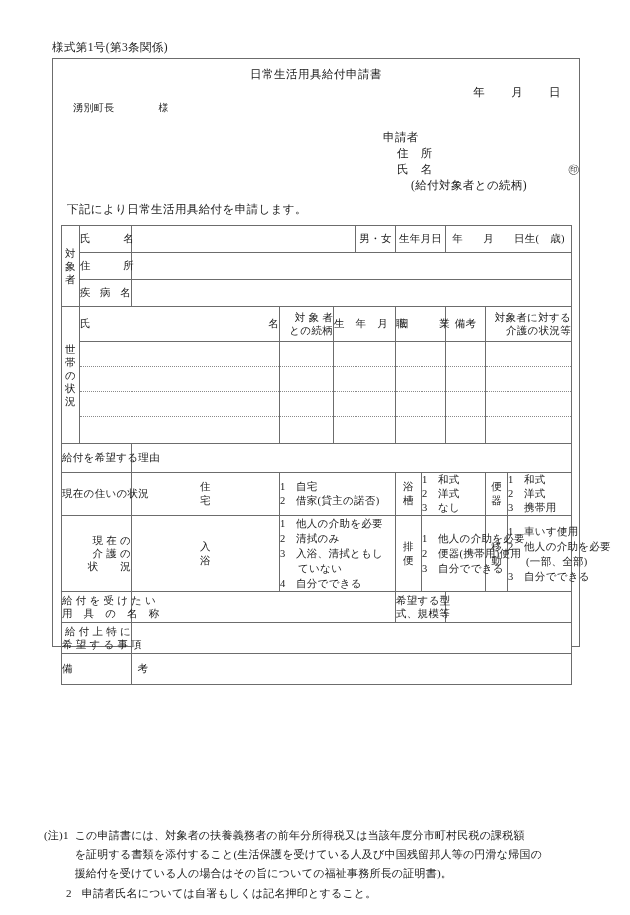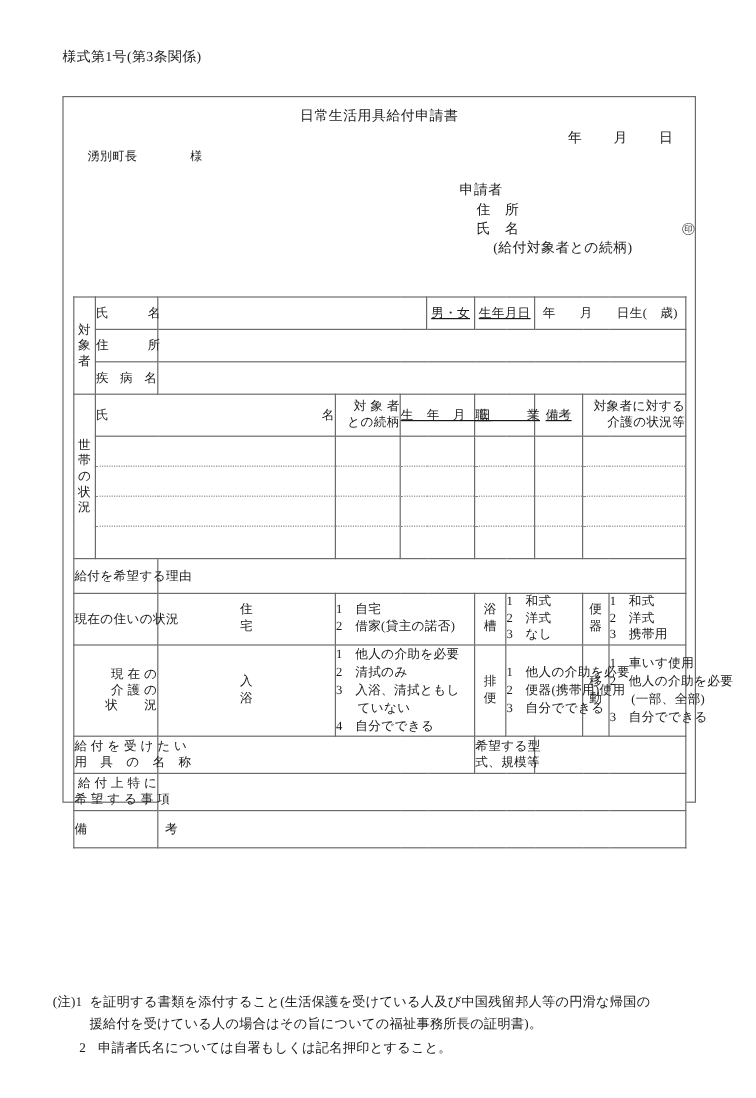"日常生活用具給付申請書" .outer-box { top: 80px -> 58px }
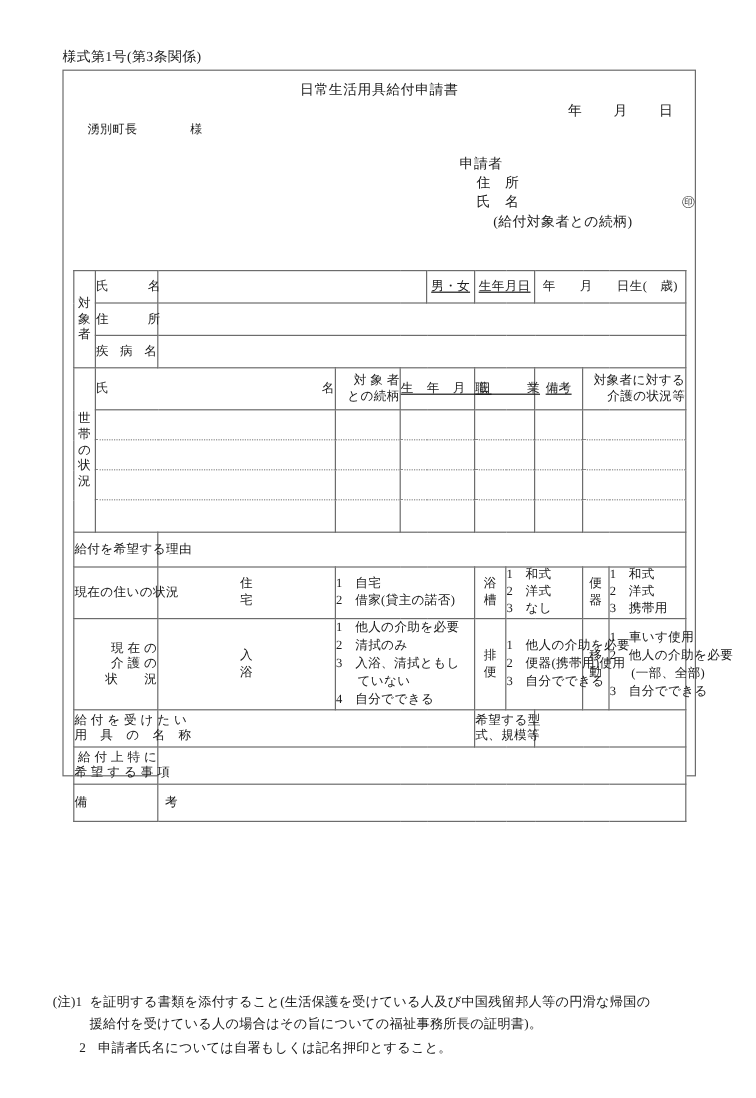"下記により日常生活用具給付を申請します。" div.lead-sentence { html: none -> <div>下記により日常生活用具給付を申請します。</div> }
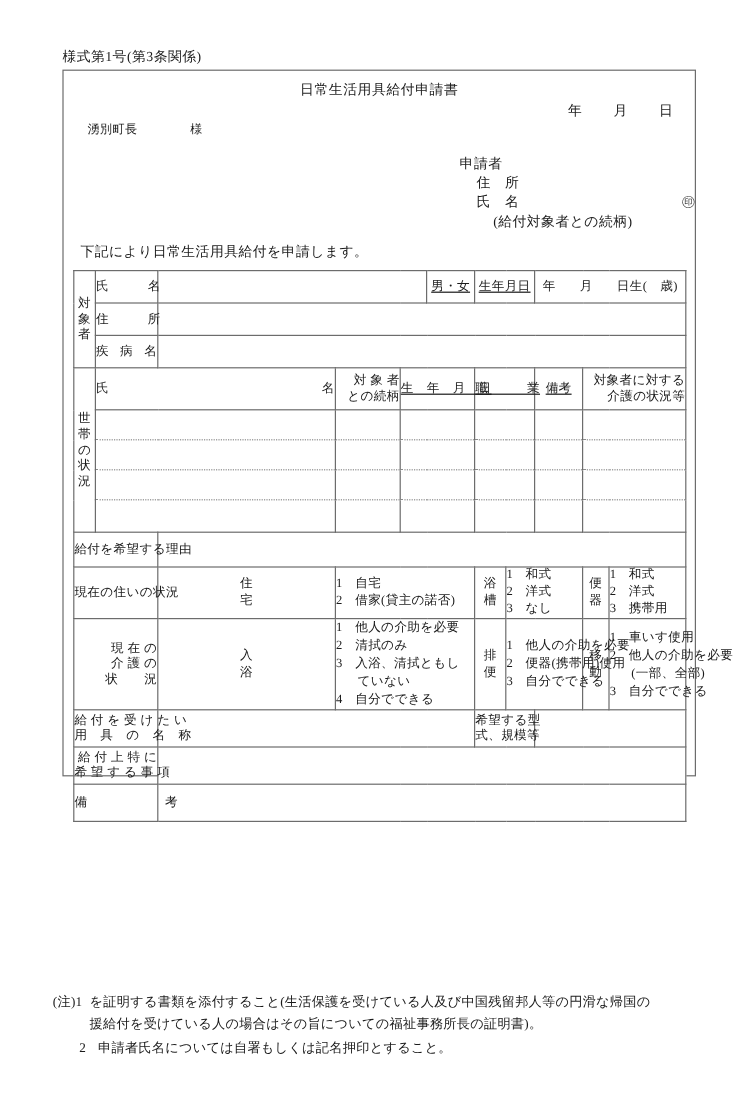"男・女" .lab { text-decoration: underline -> none }
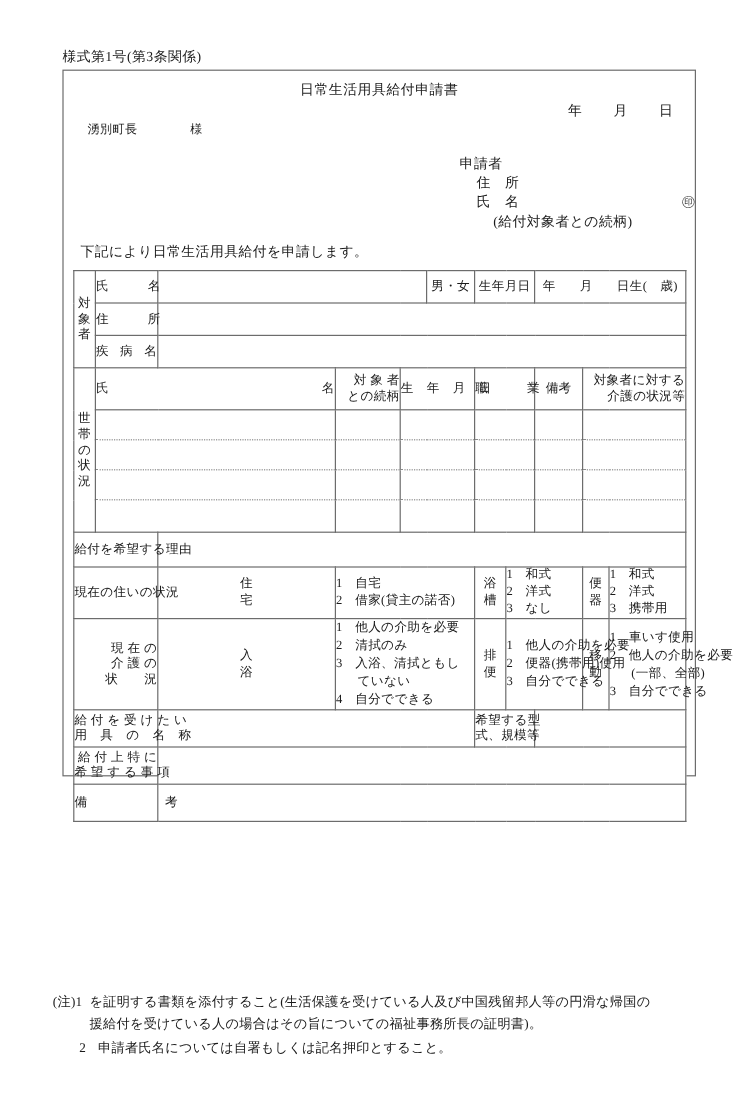"この申請書には、対象者の扶養義務者の前年分所得税又は当該年度分市町村民税の課税額" div { html: none -> <div>この申請書には、対象者の扶養義務者の前年分所得税又は当該年度分市町村民税の課税額</div> }
